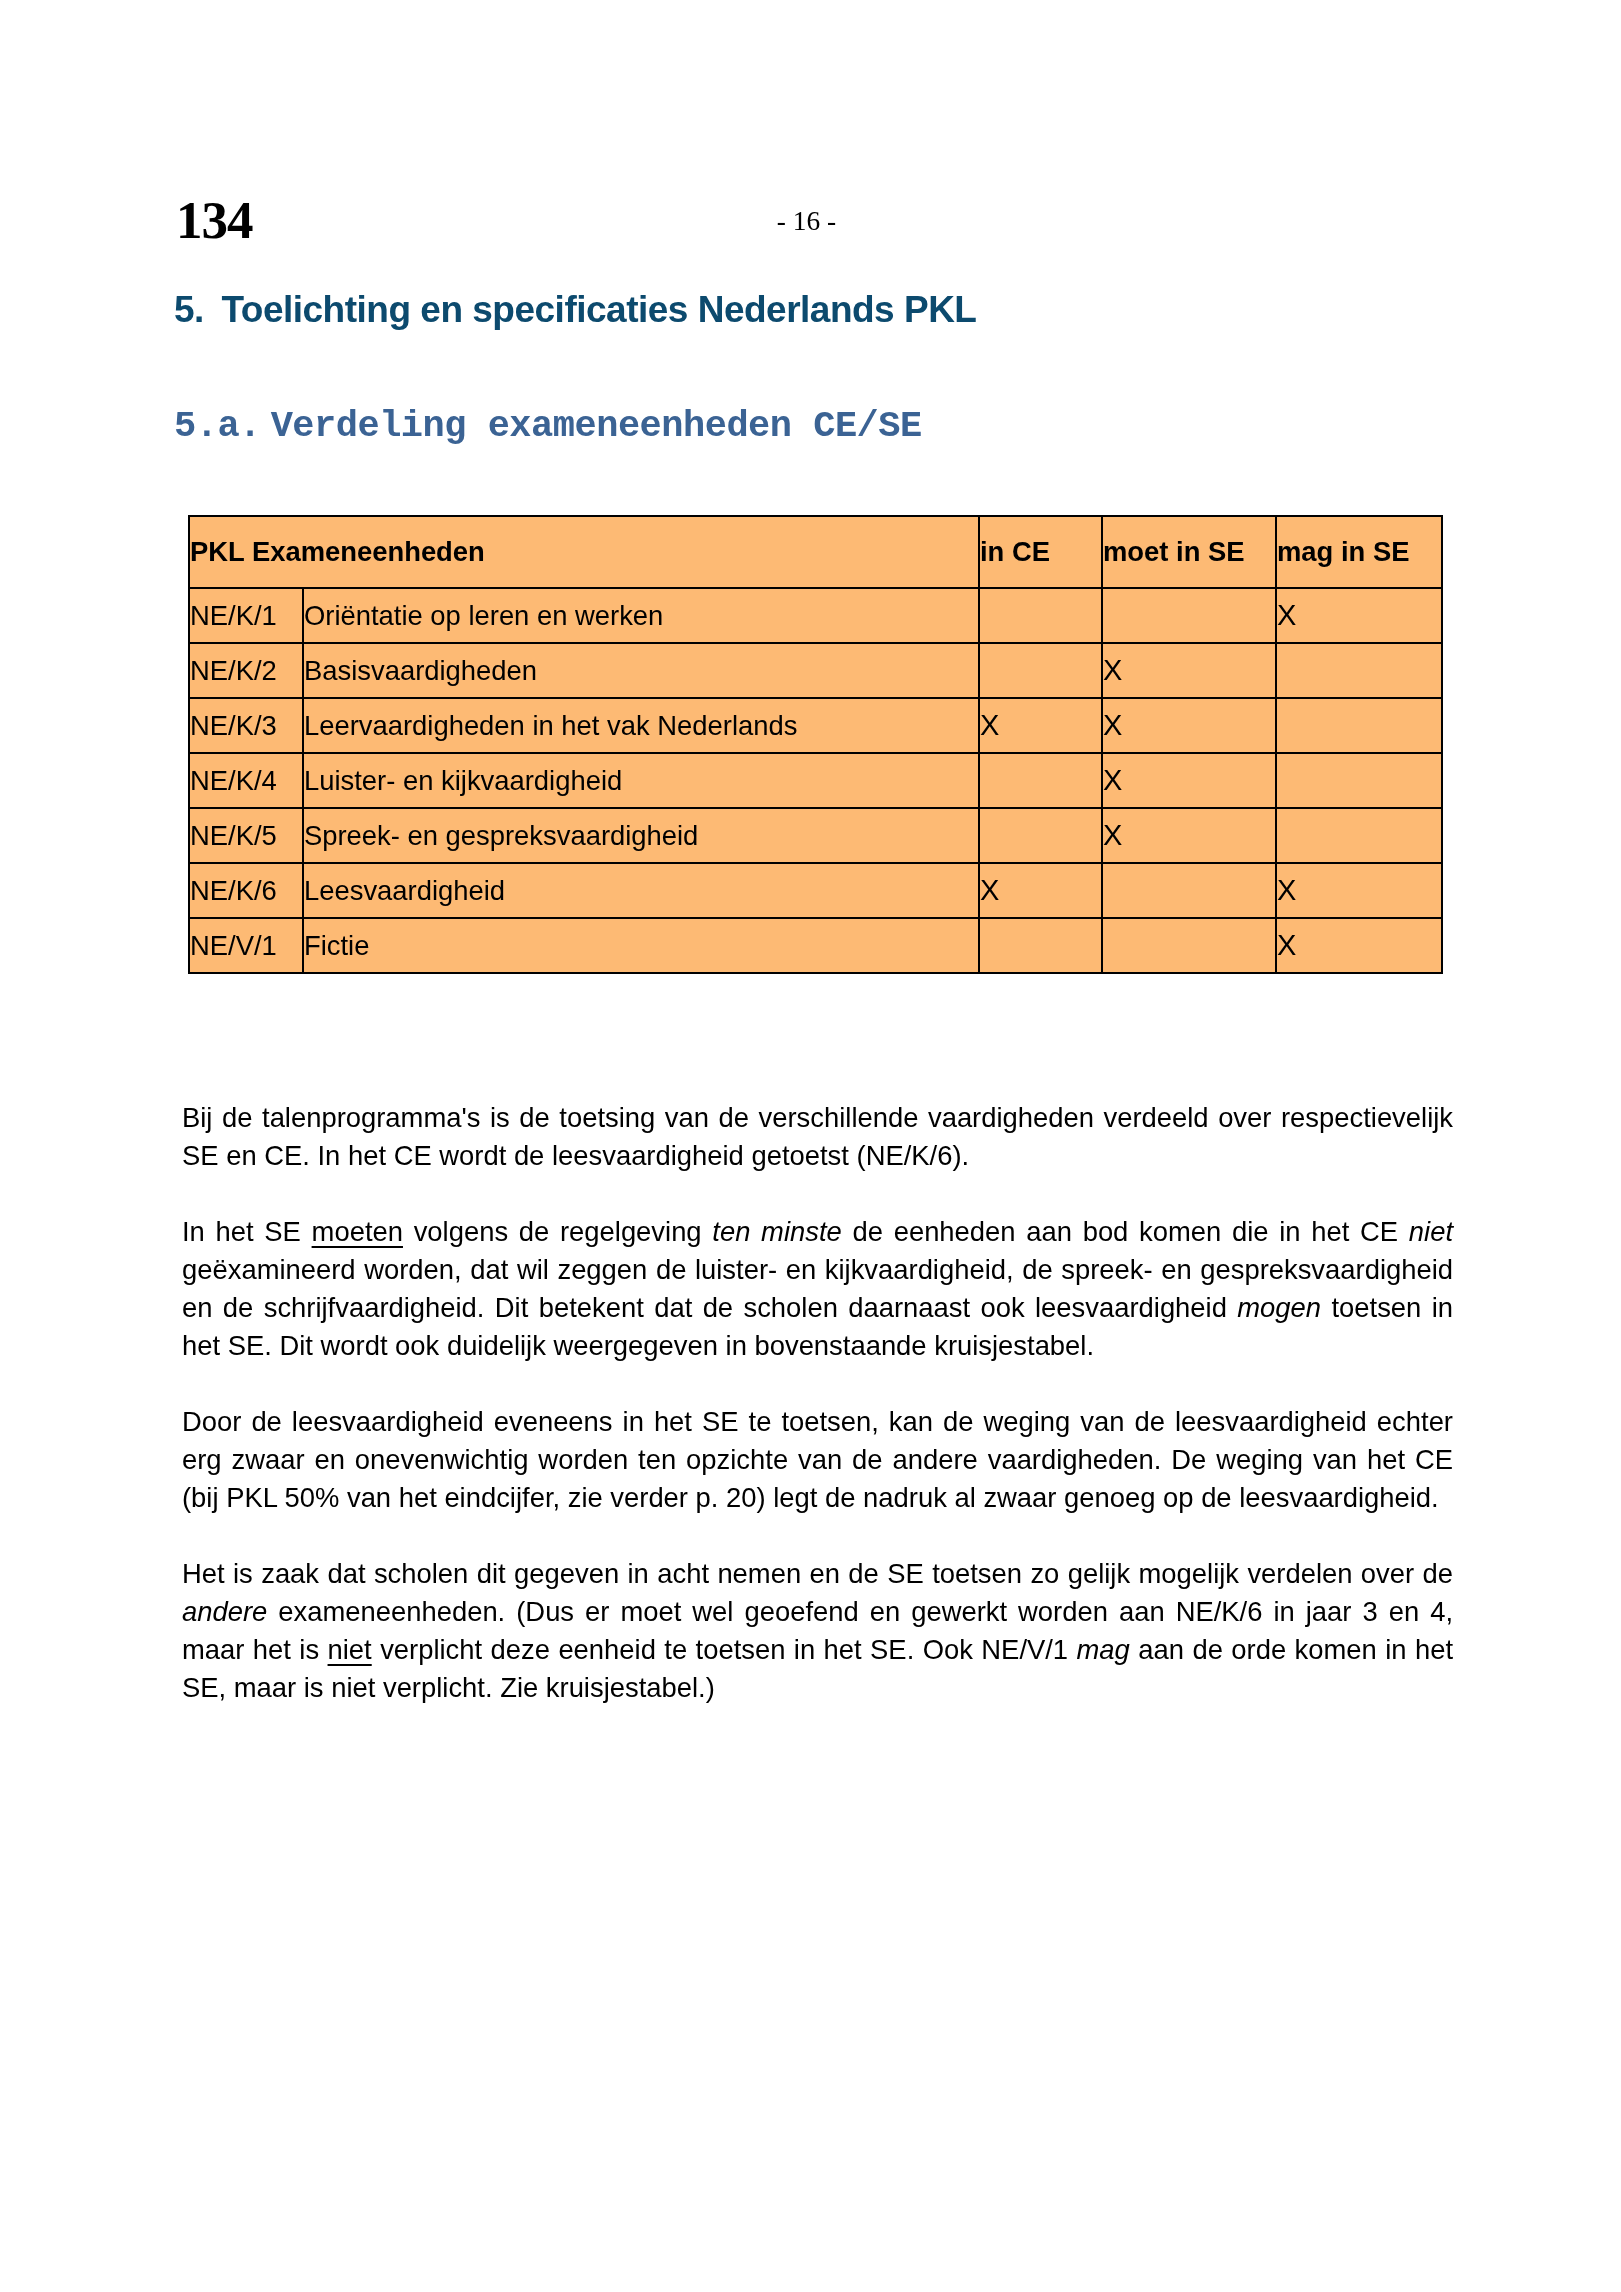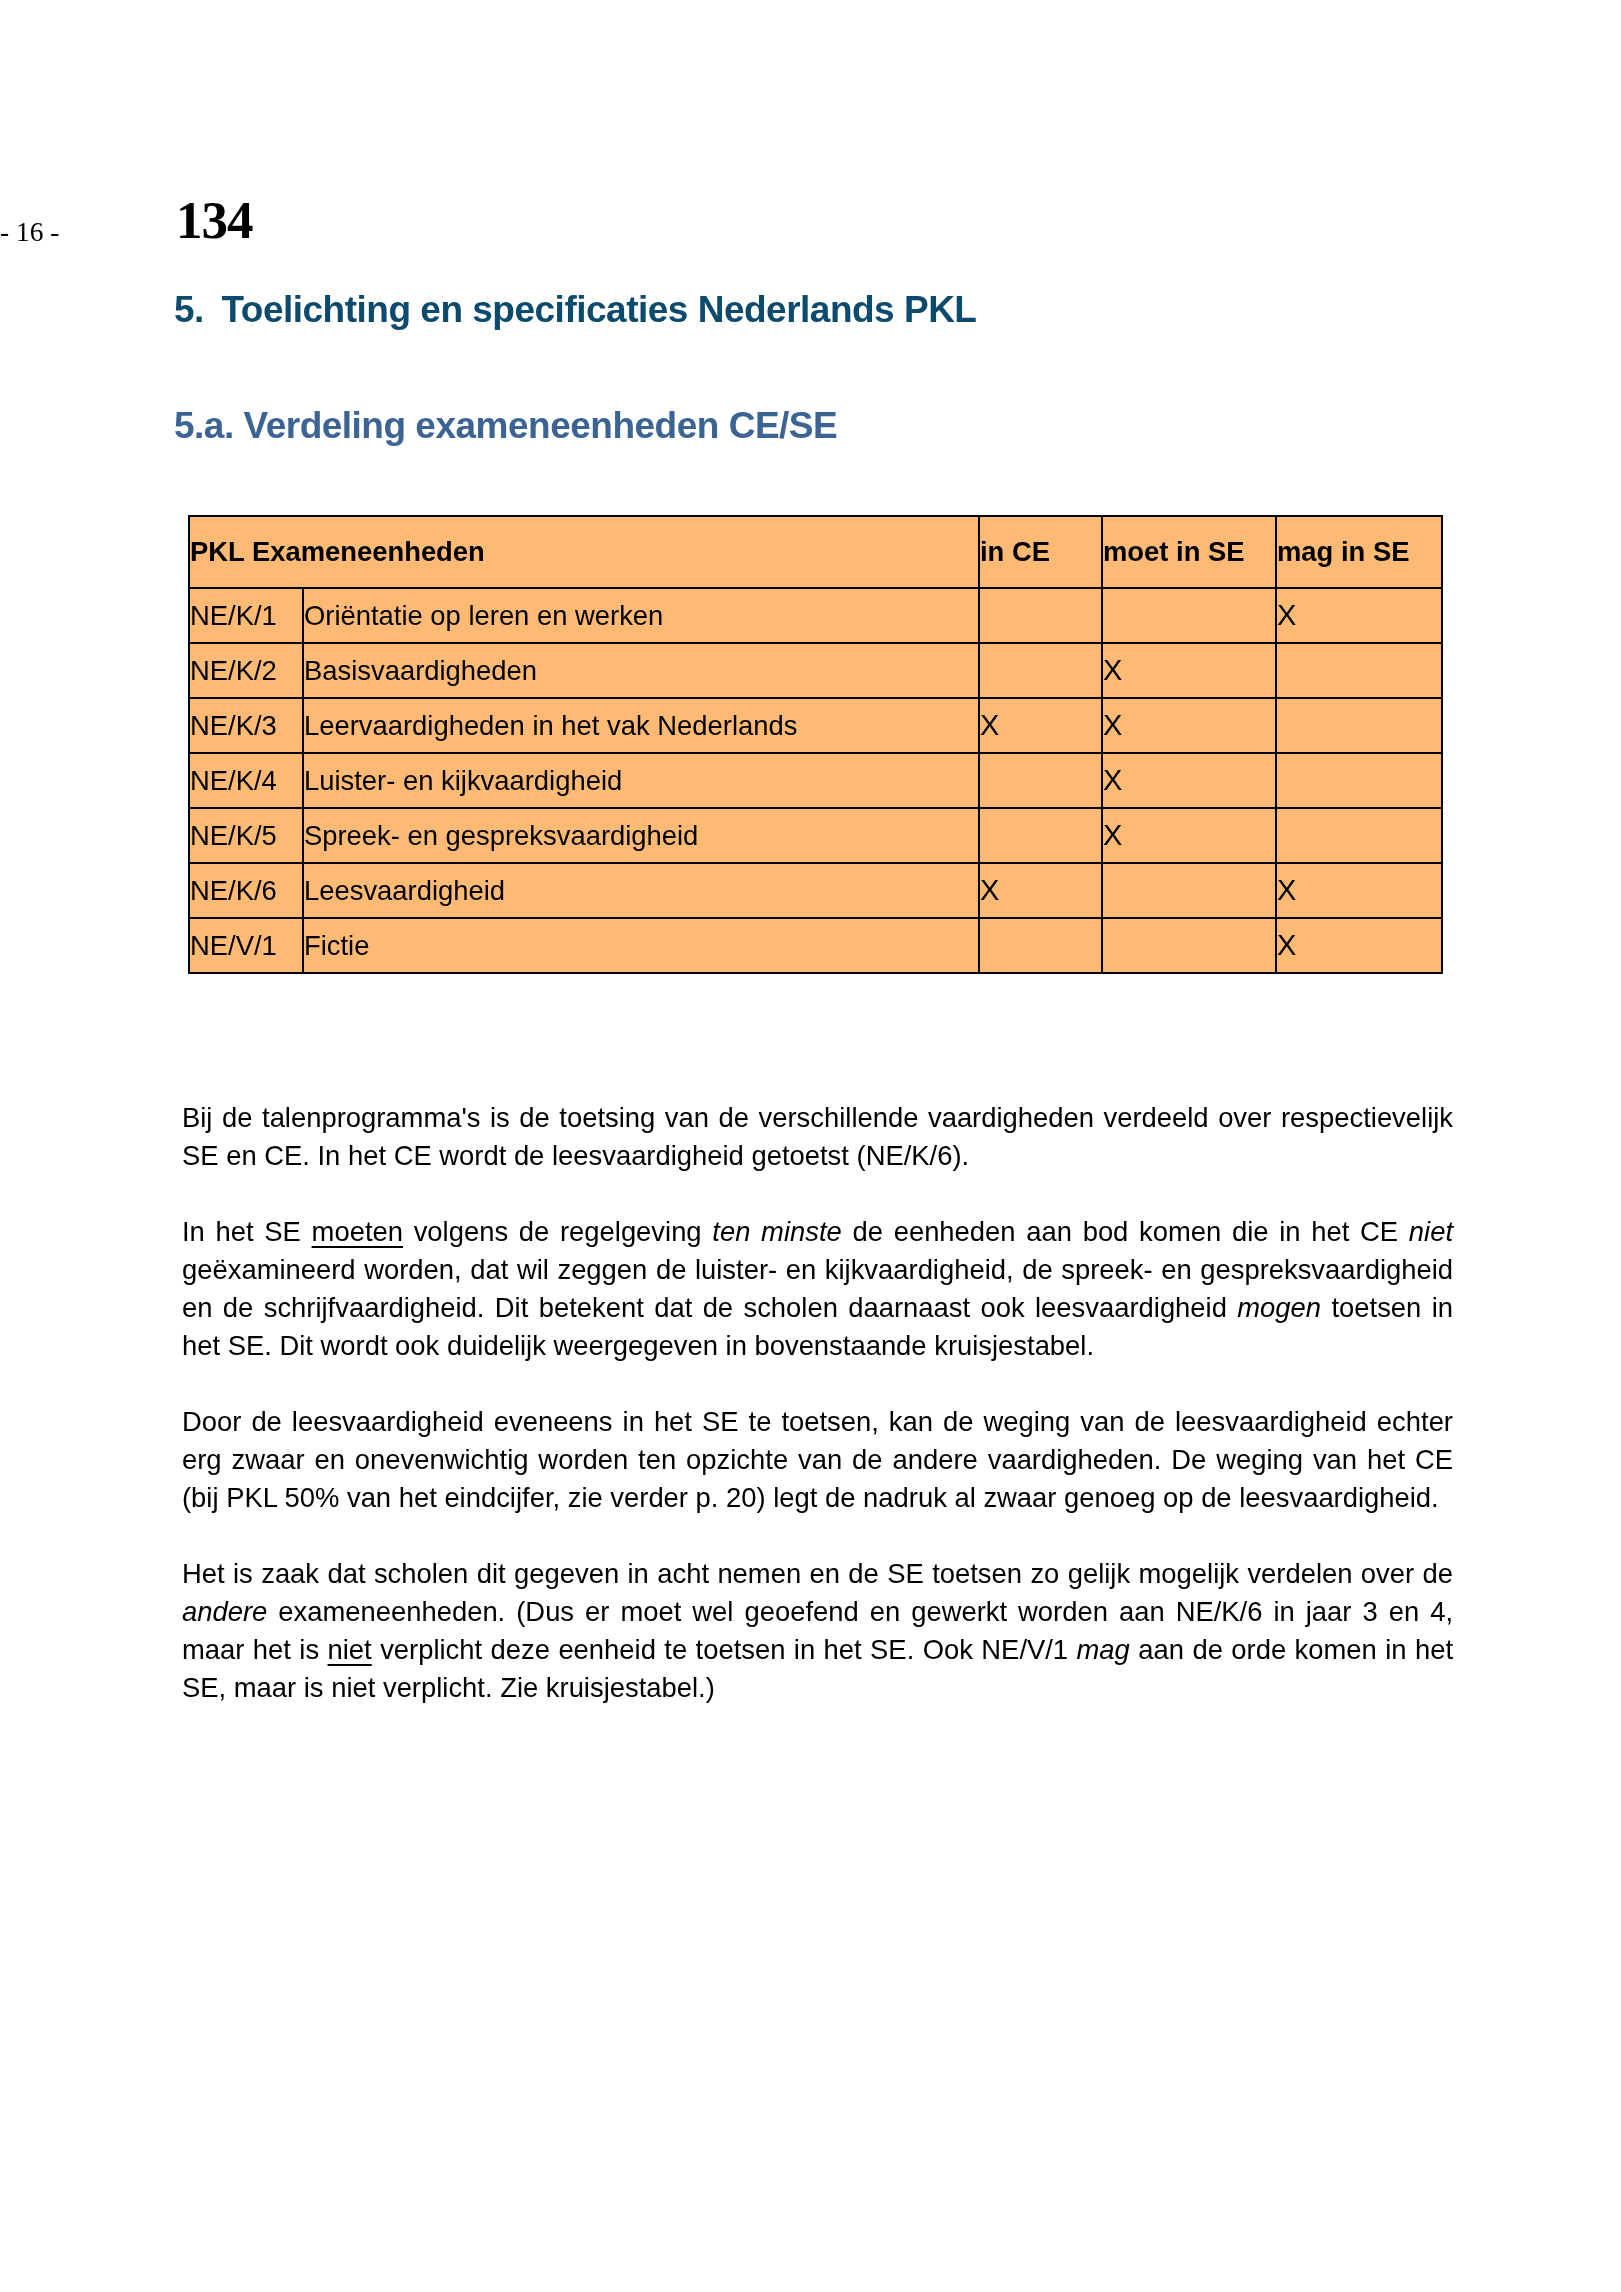"- 16 -" .folio { margin-top: 11px -> none; text-align: none -> center }
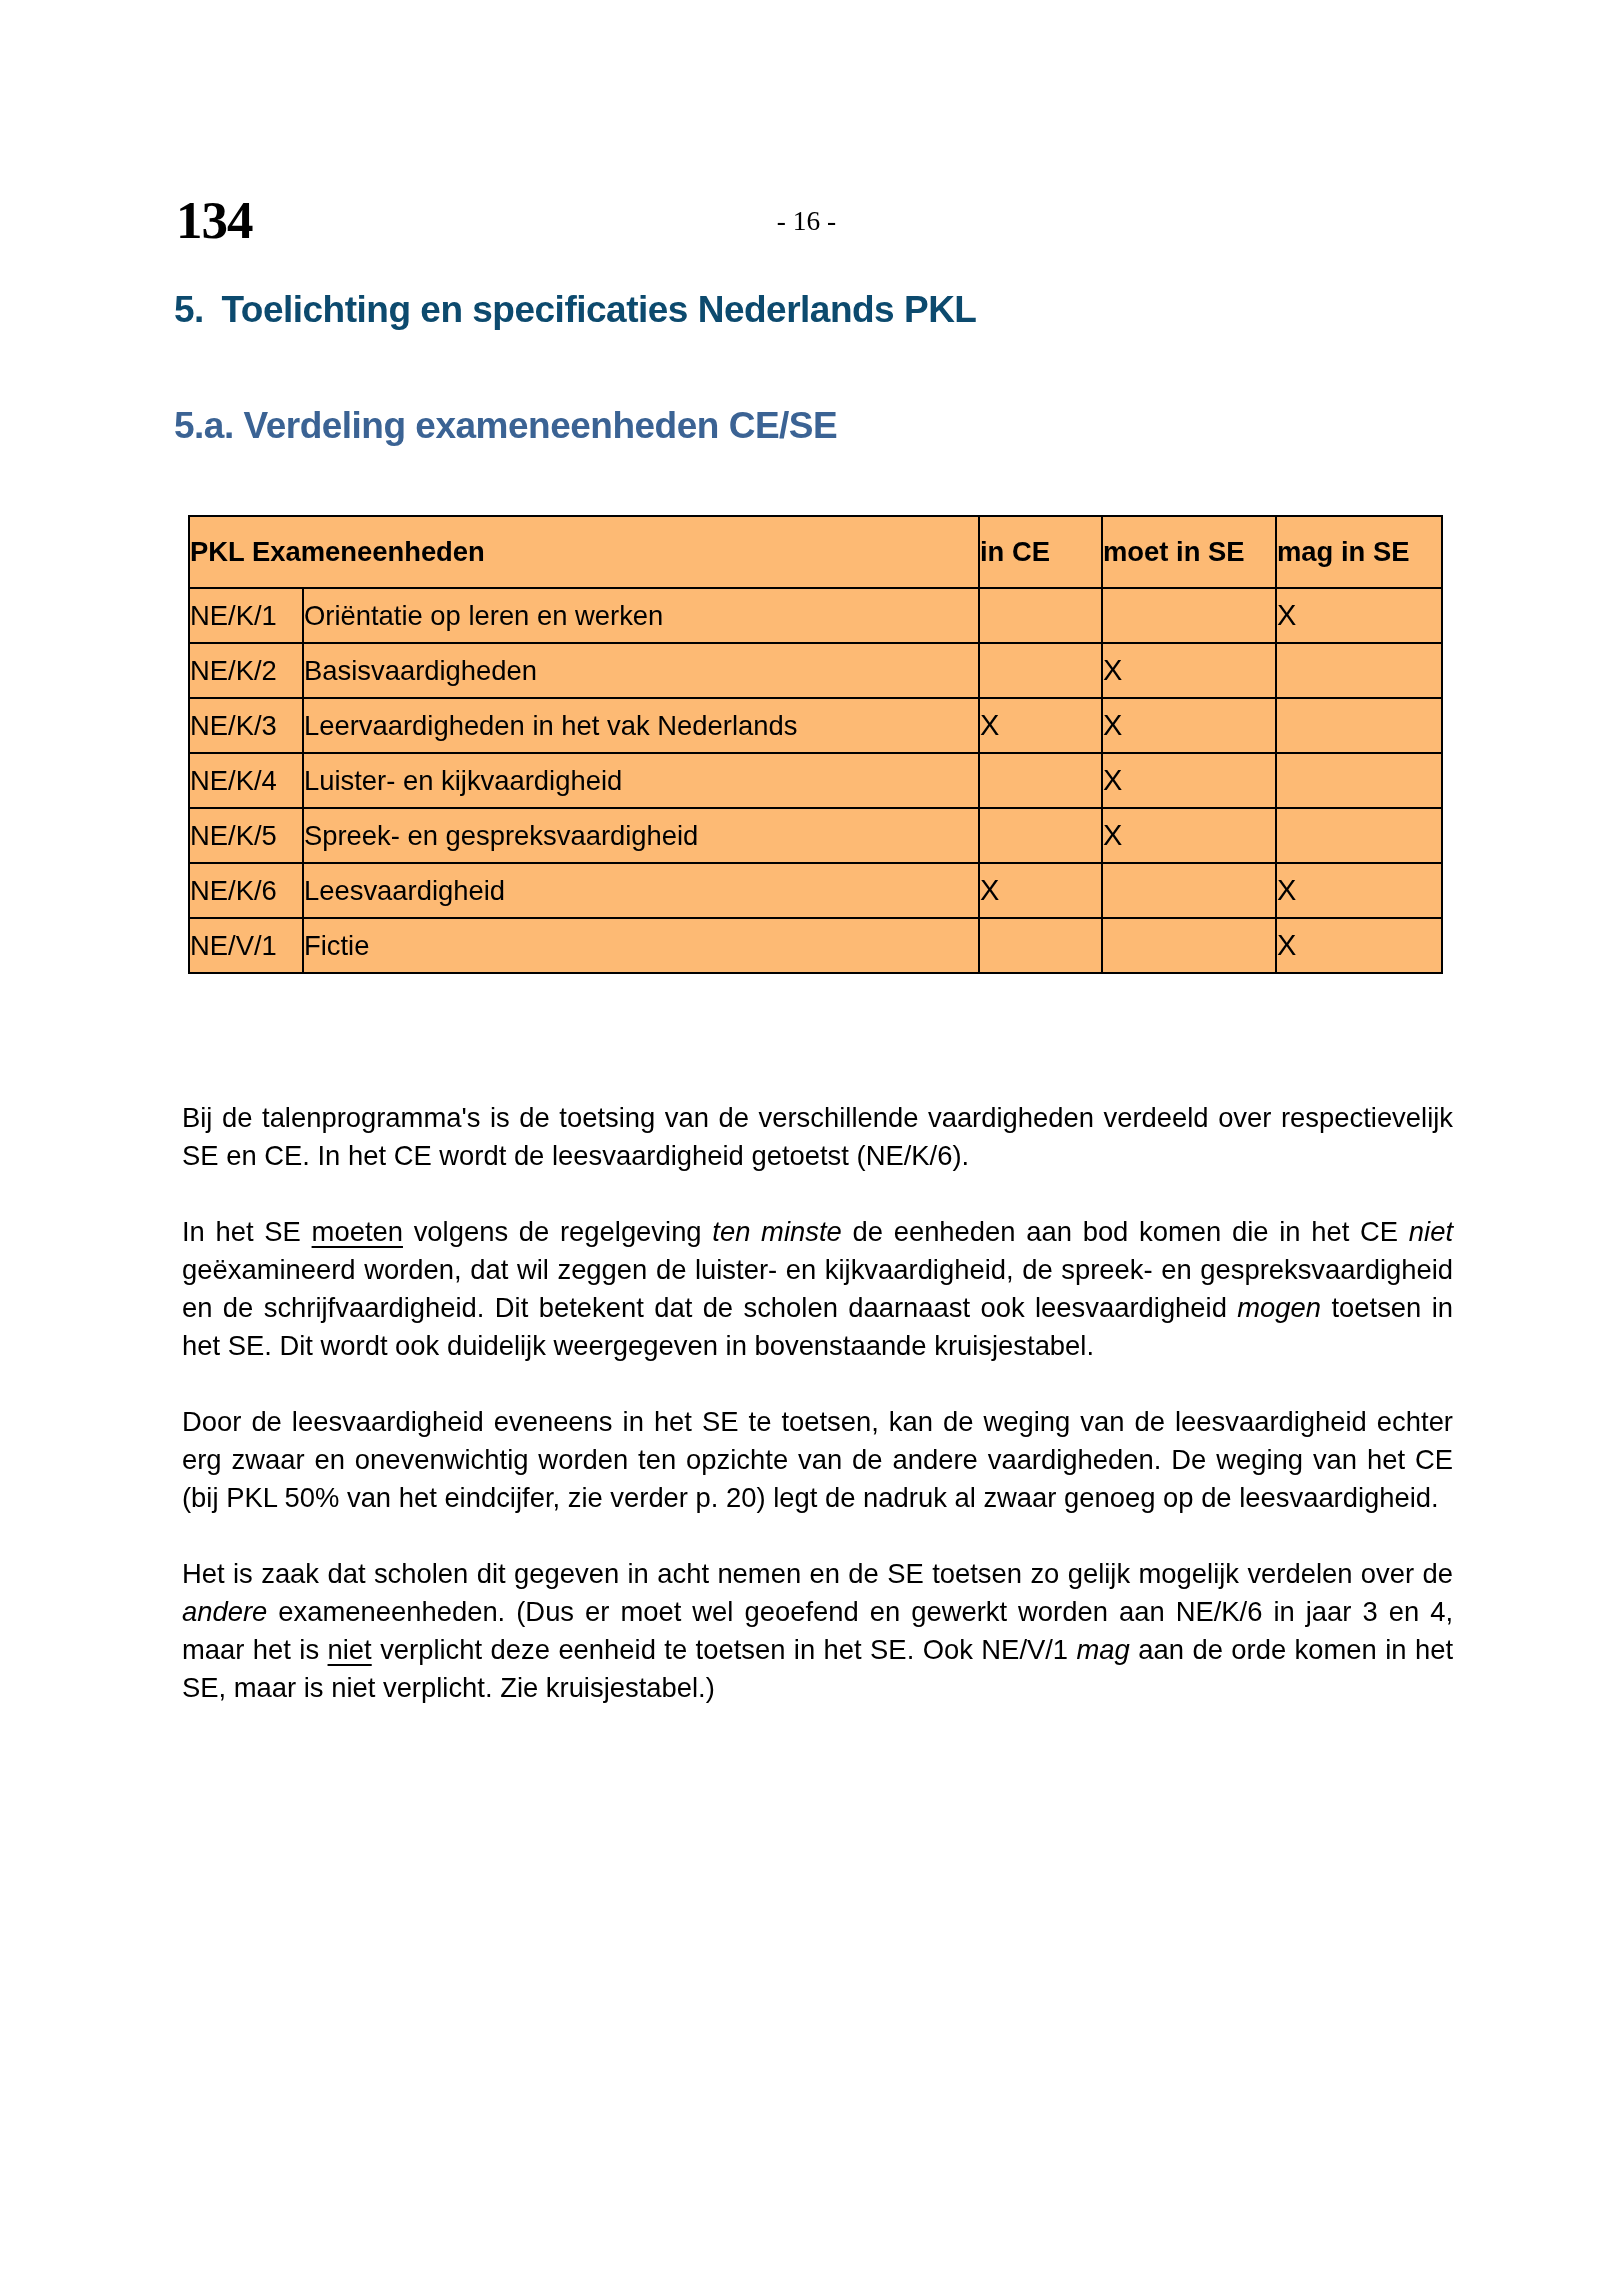"5.a. Verdeling exameneenheden CE/SE" .h2 { font-family: none -> Liberation Mono, monospace }
